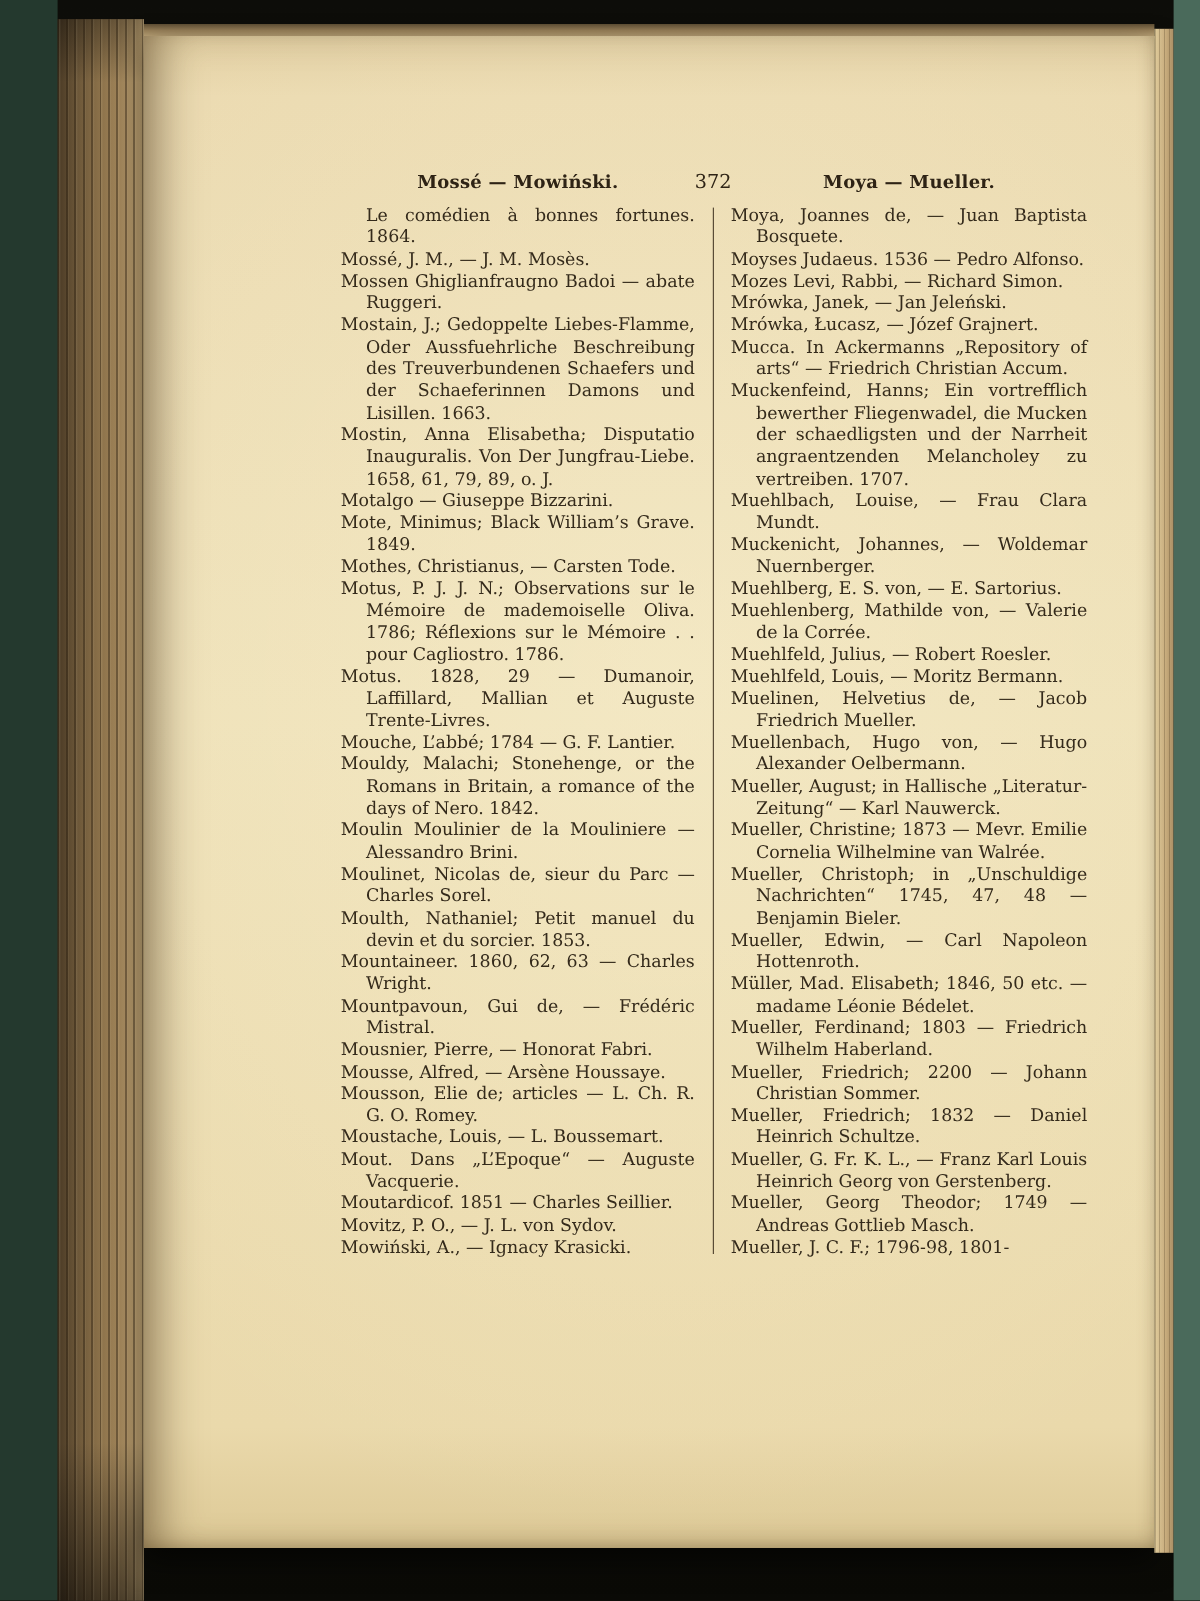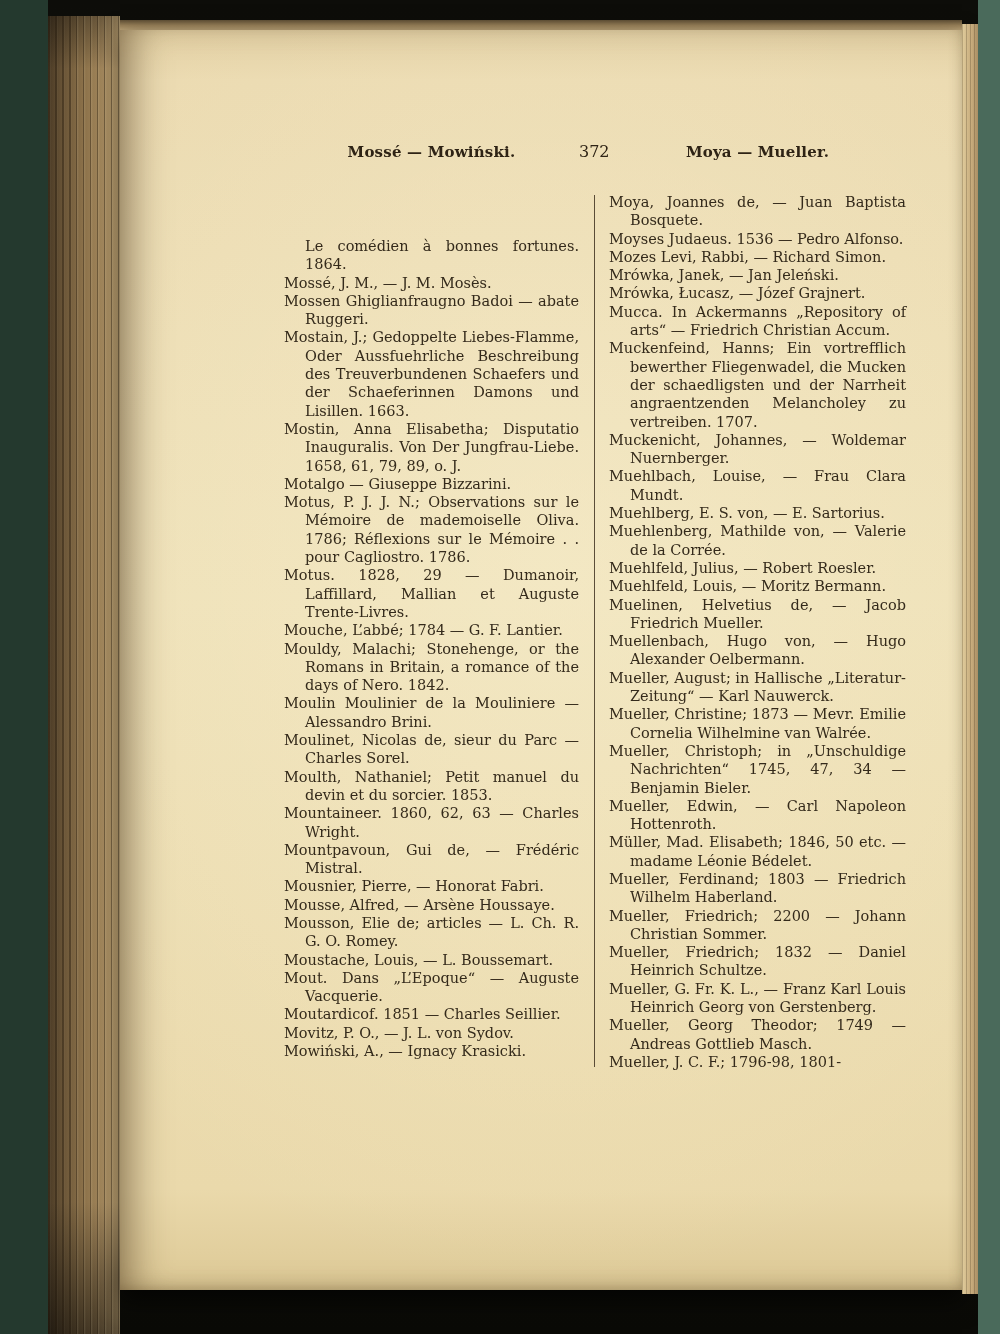"Mossé — Mowiński." .page-header { margin-bottom: 32px -> 10px }
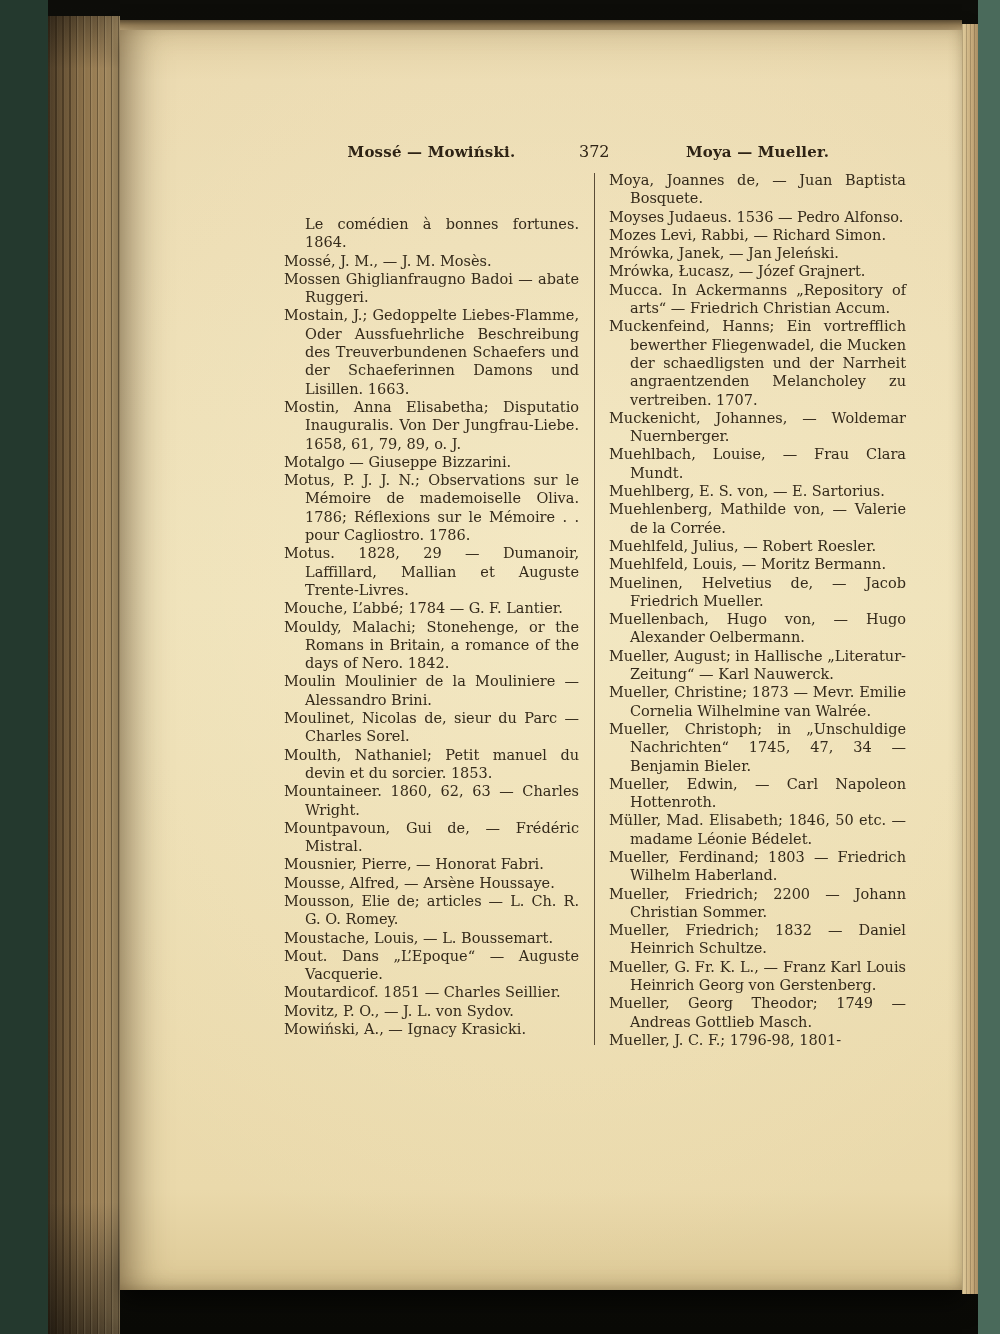"Le comédien à bonnes fortunes." .column.left { margin-top: 44px -> none }
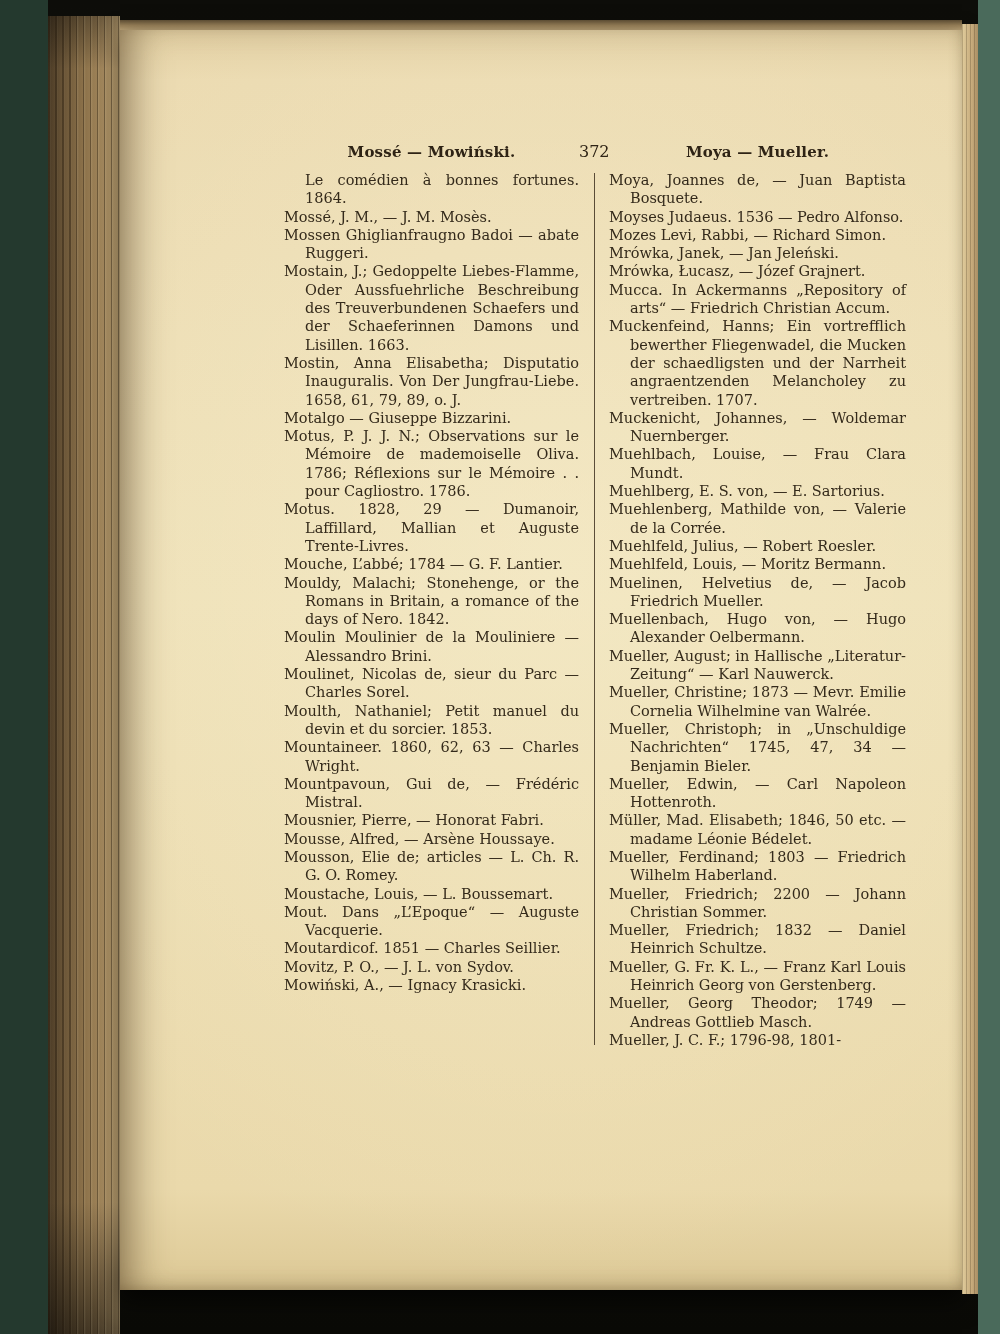"Mote, Minimus; Black William’s Grave." p.entry { html: none -> <p>Mote, Minimus; Black William’s Grave. 1849.</p> }
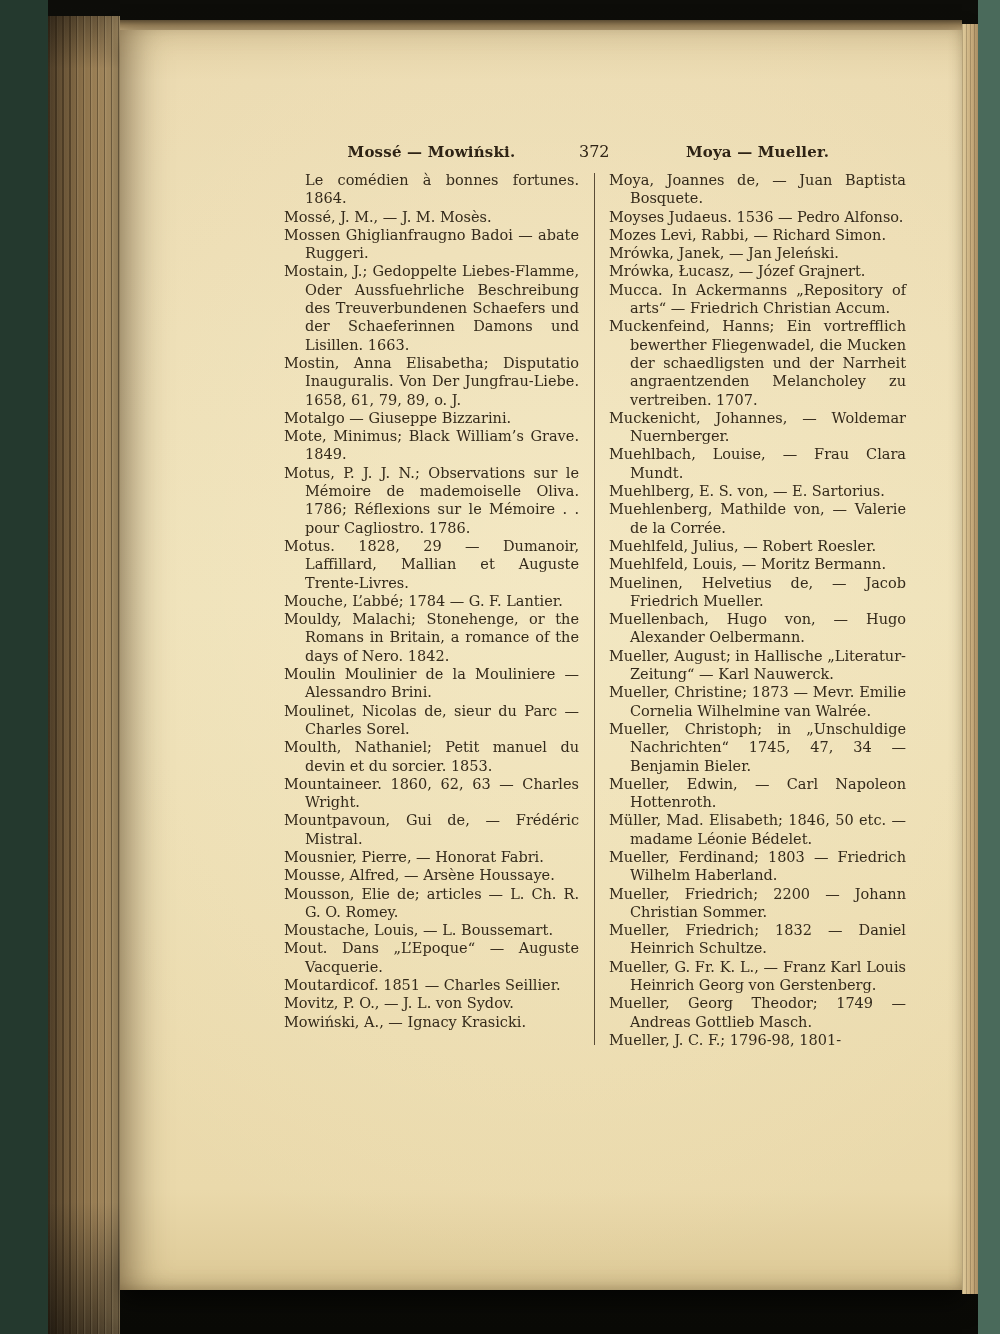"Muckenicht, Johannes, — Woldemar" p.entry { order: before "Muehlbach, Louise, — Frau Clara" -> after "Muehlbach, Louise, — Frau Clara" }
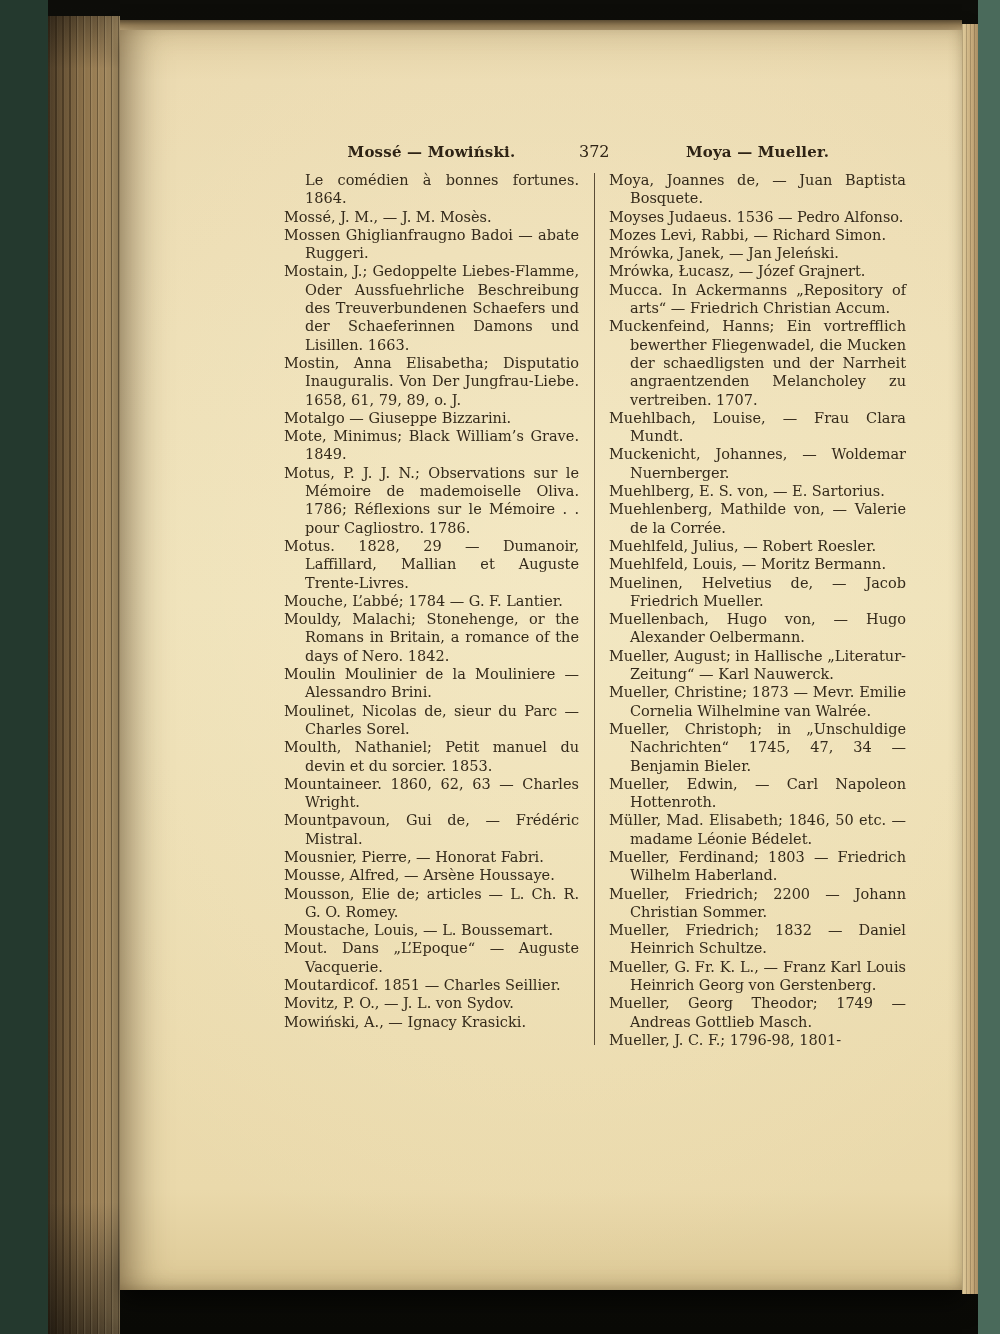"Mothes, Christianus, — Carsten Tode." p.entry { html: none -> <p>Mothes, Christianus, — Carsten Tode.</p> }
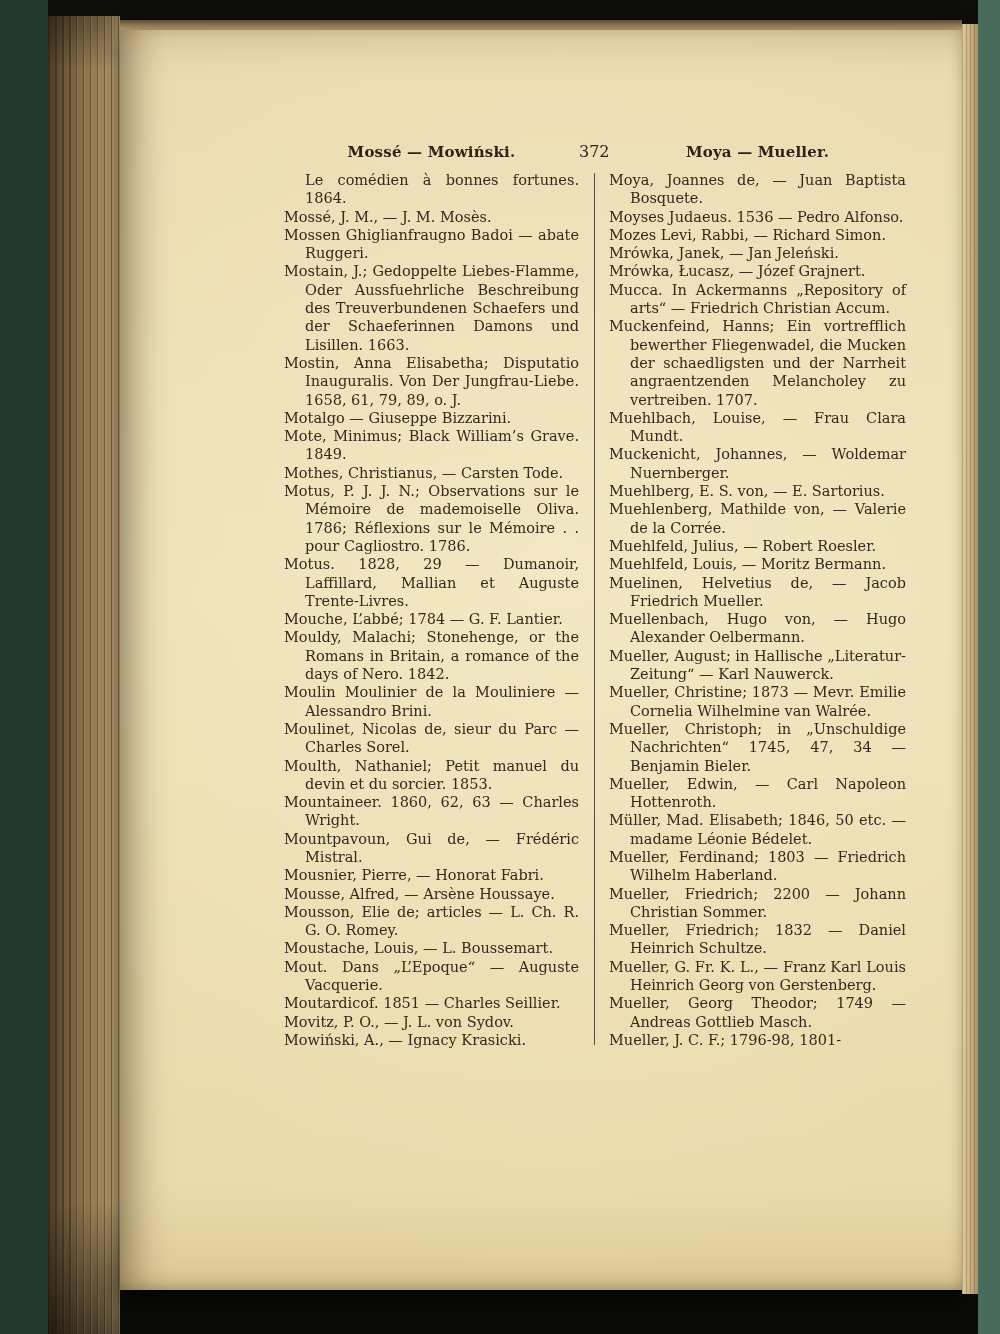"Mueller, Christoph; in „Unschuldige" p.entry { text: 34 -> 48 }
